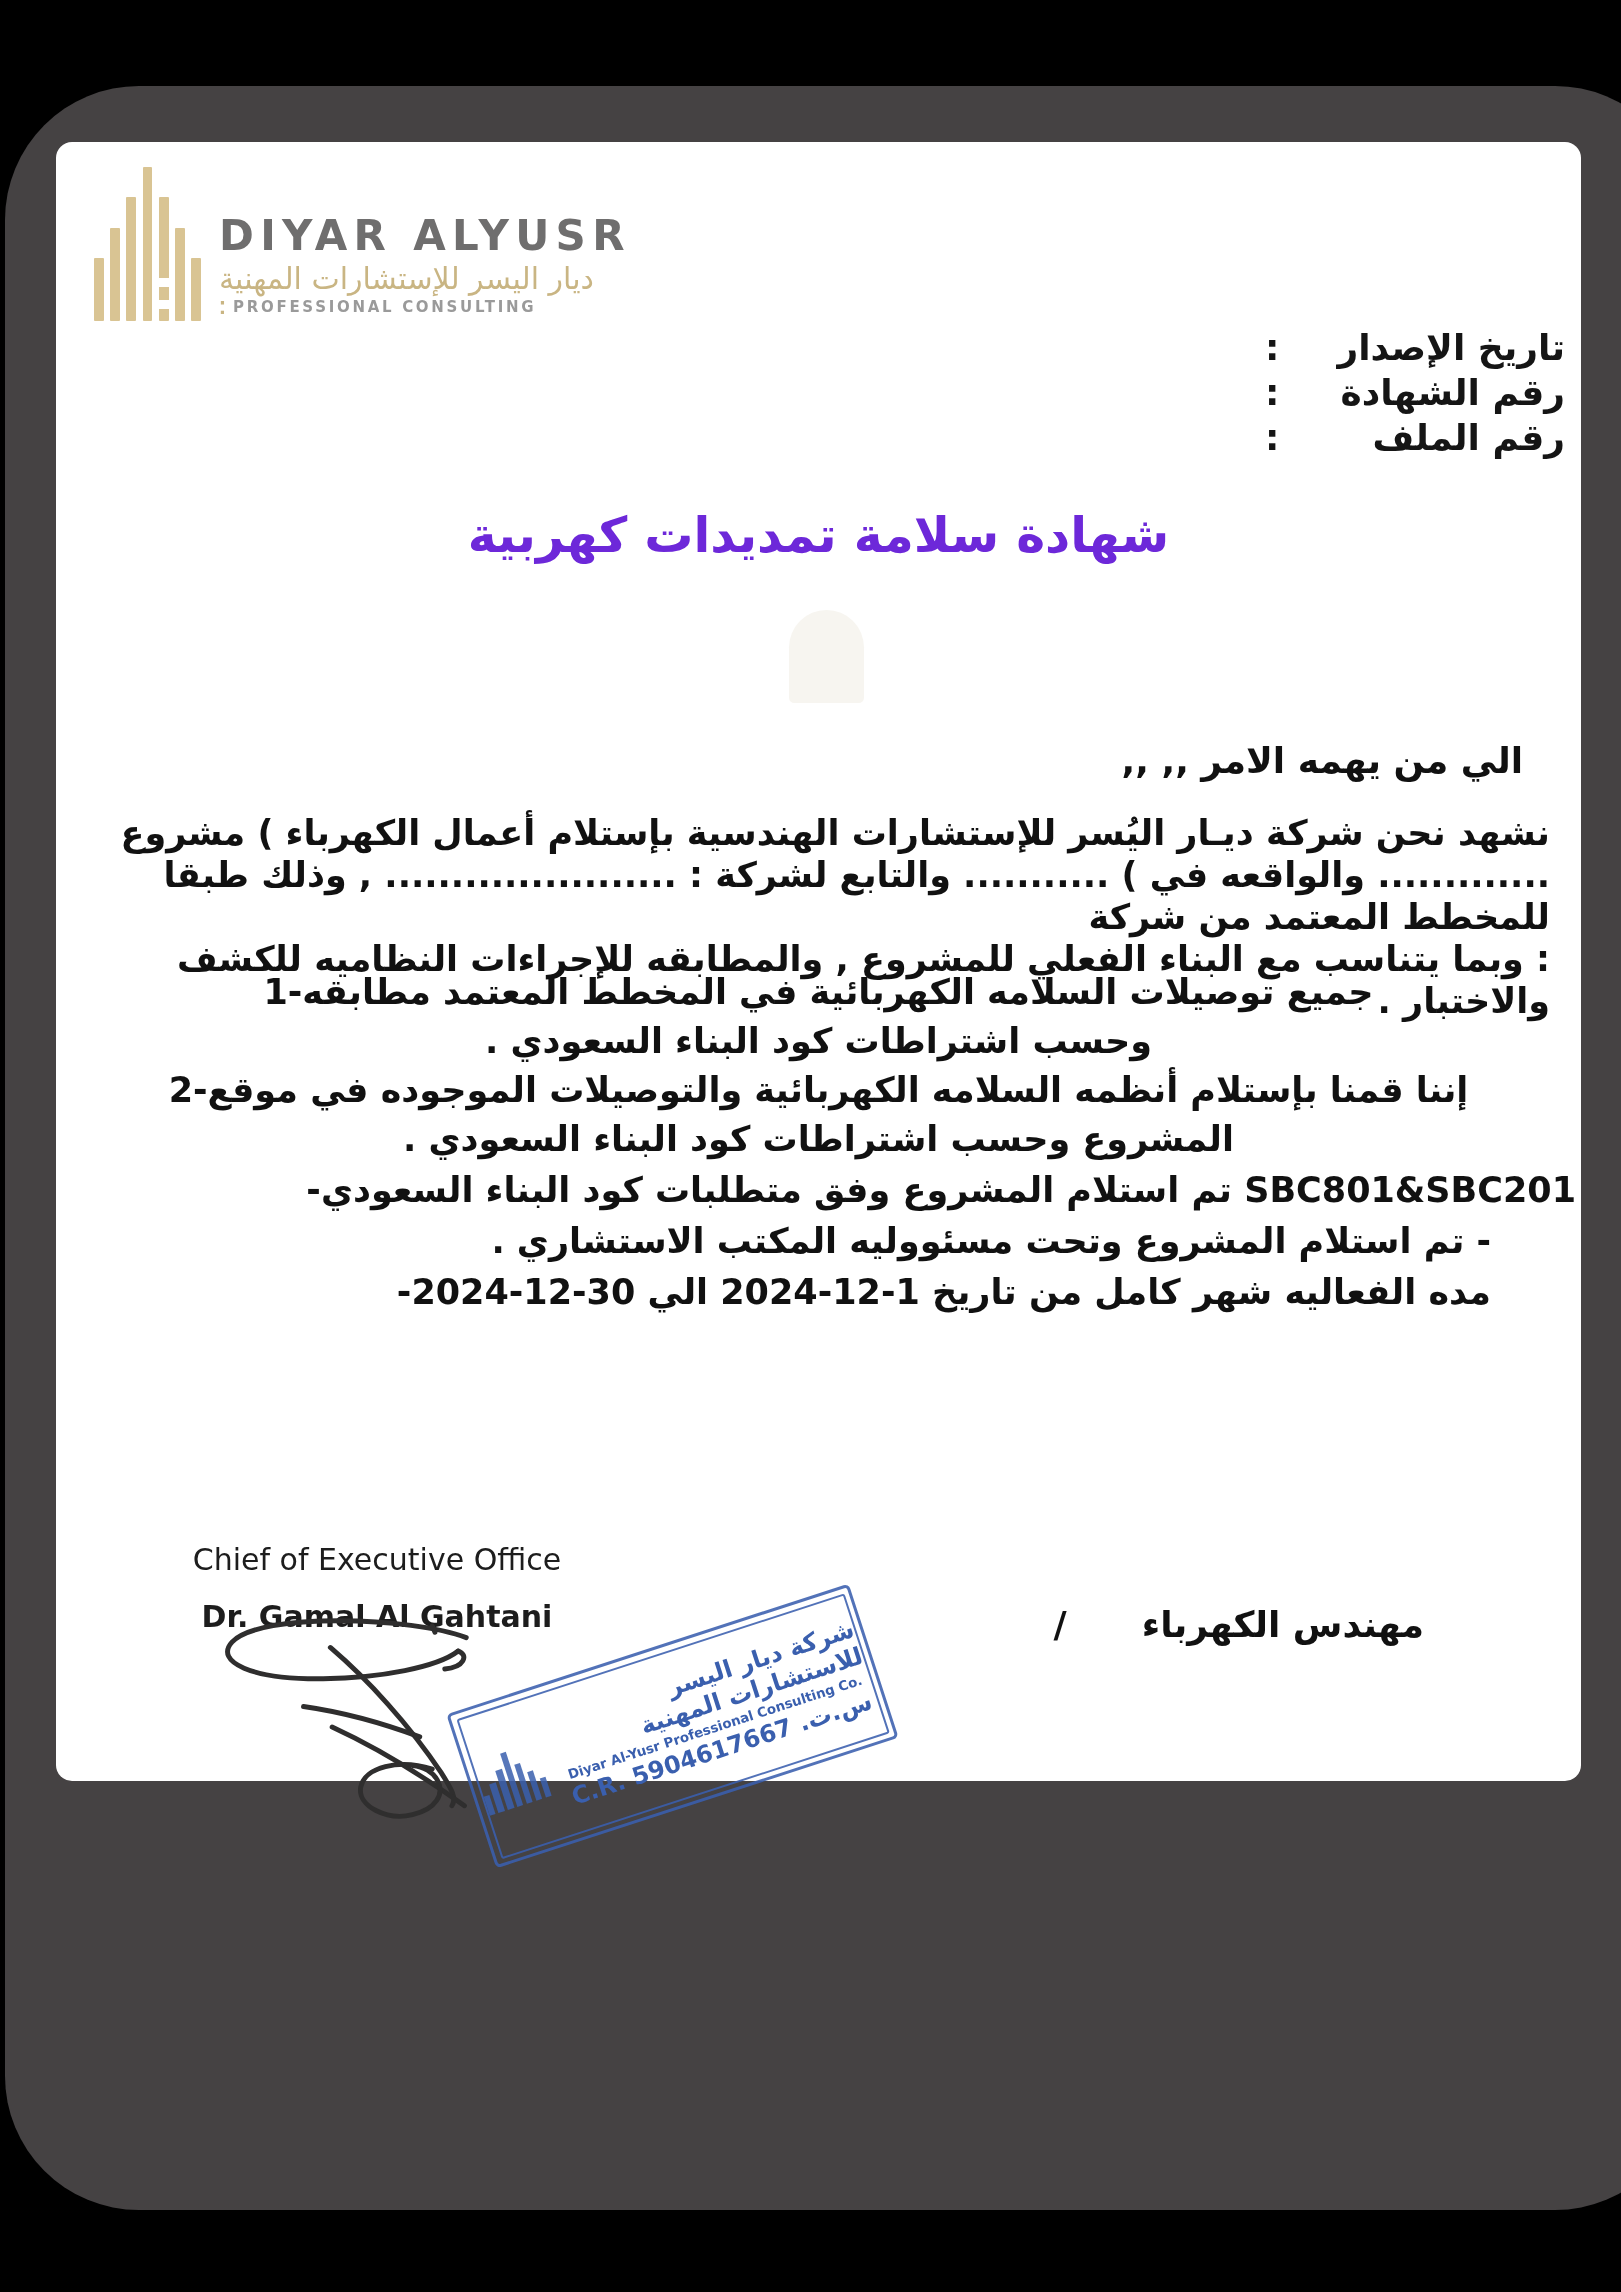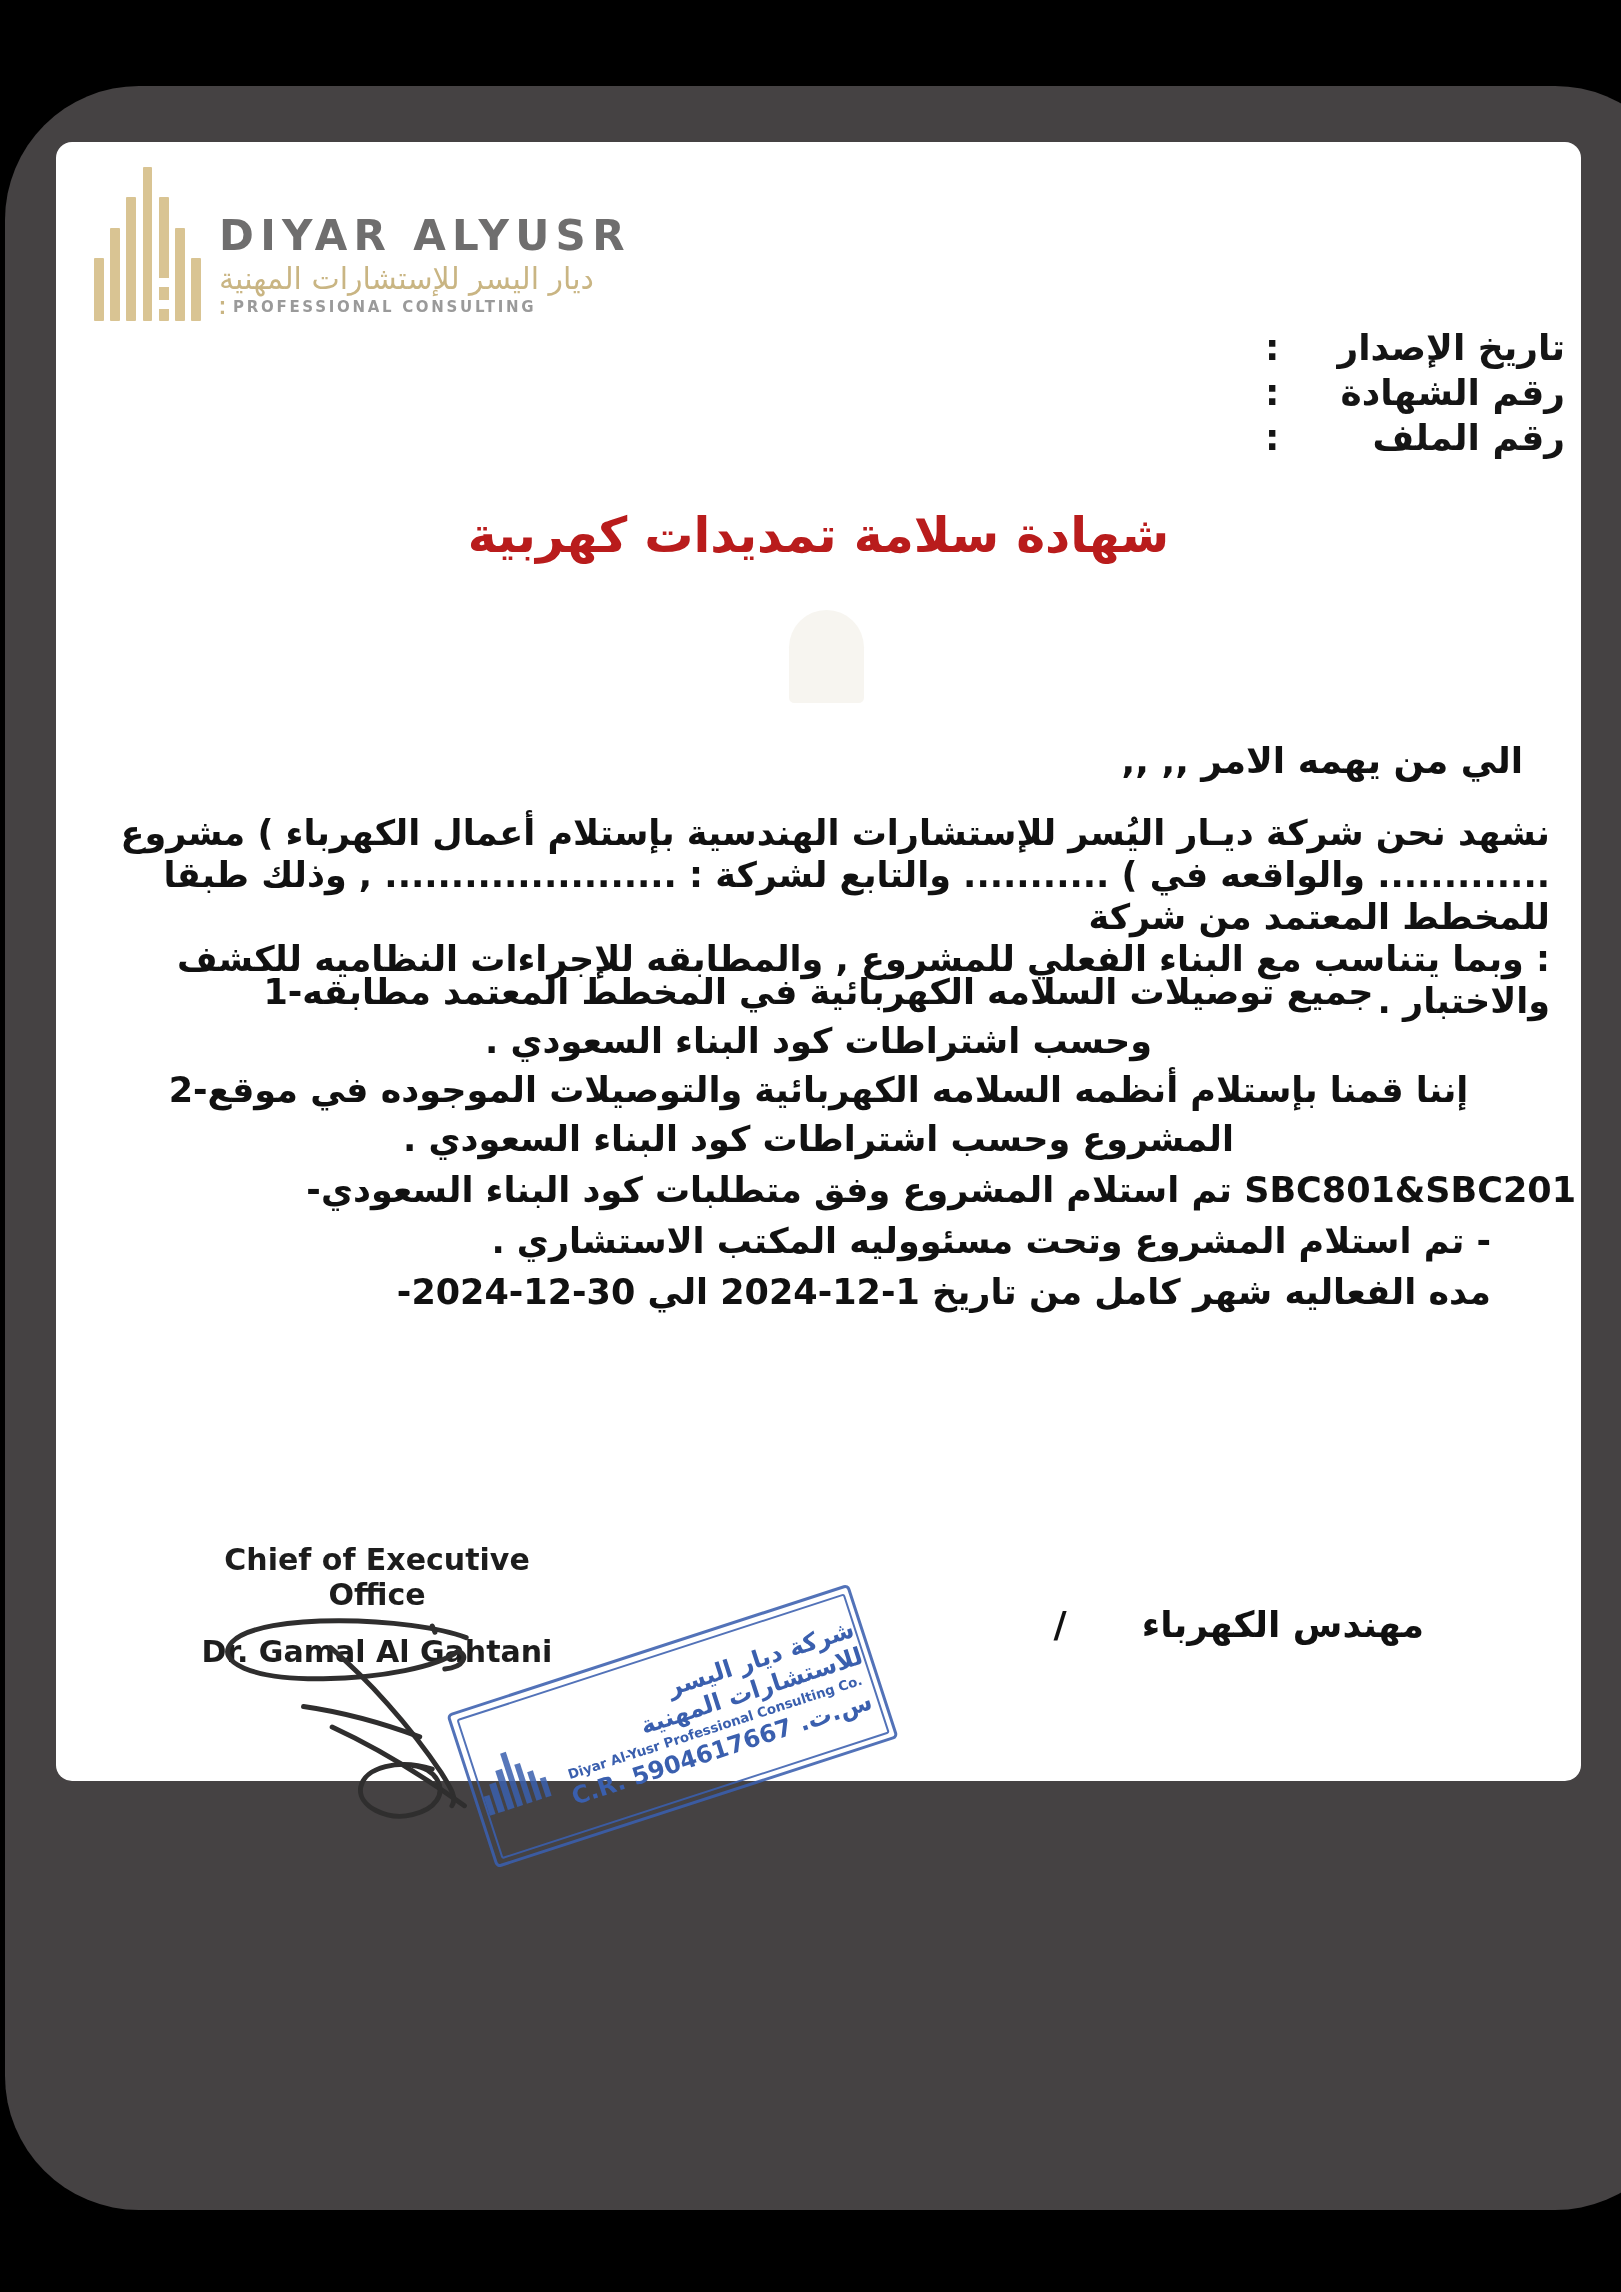"شهادة سلامة تمديدات كهربية" .title { color: #b91c1c -> #6d28d9 }
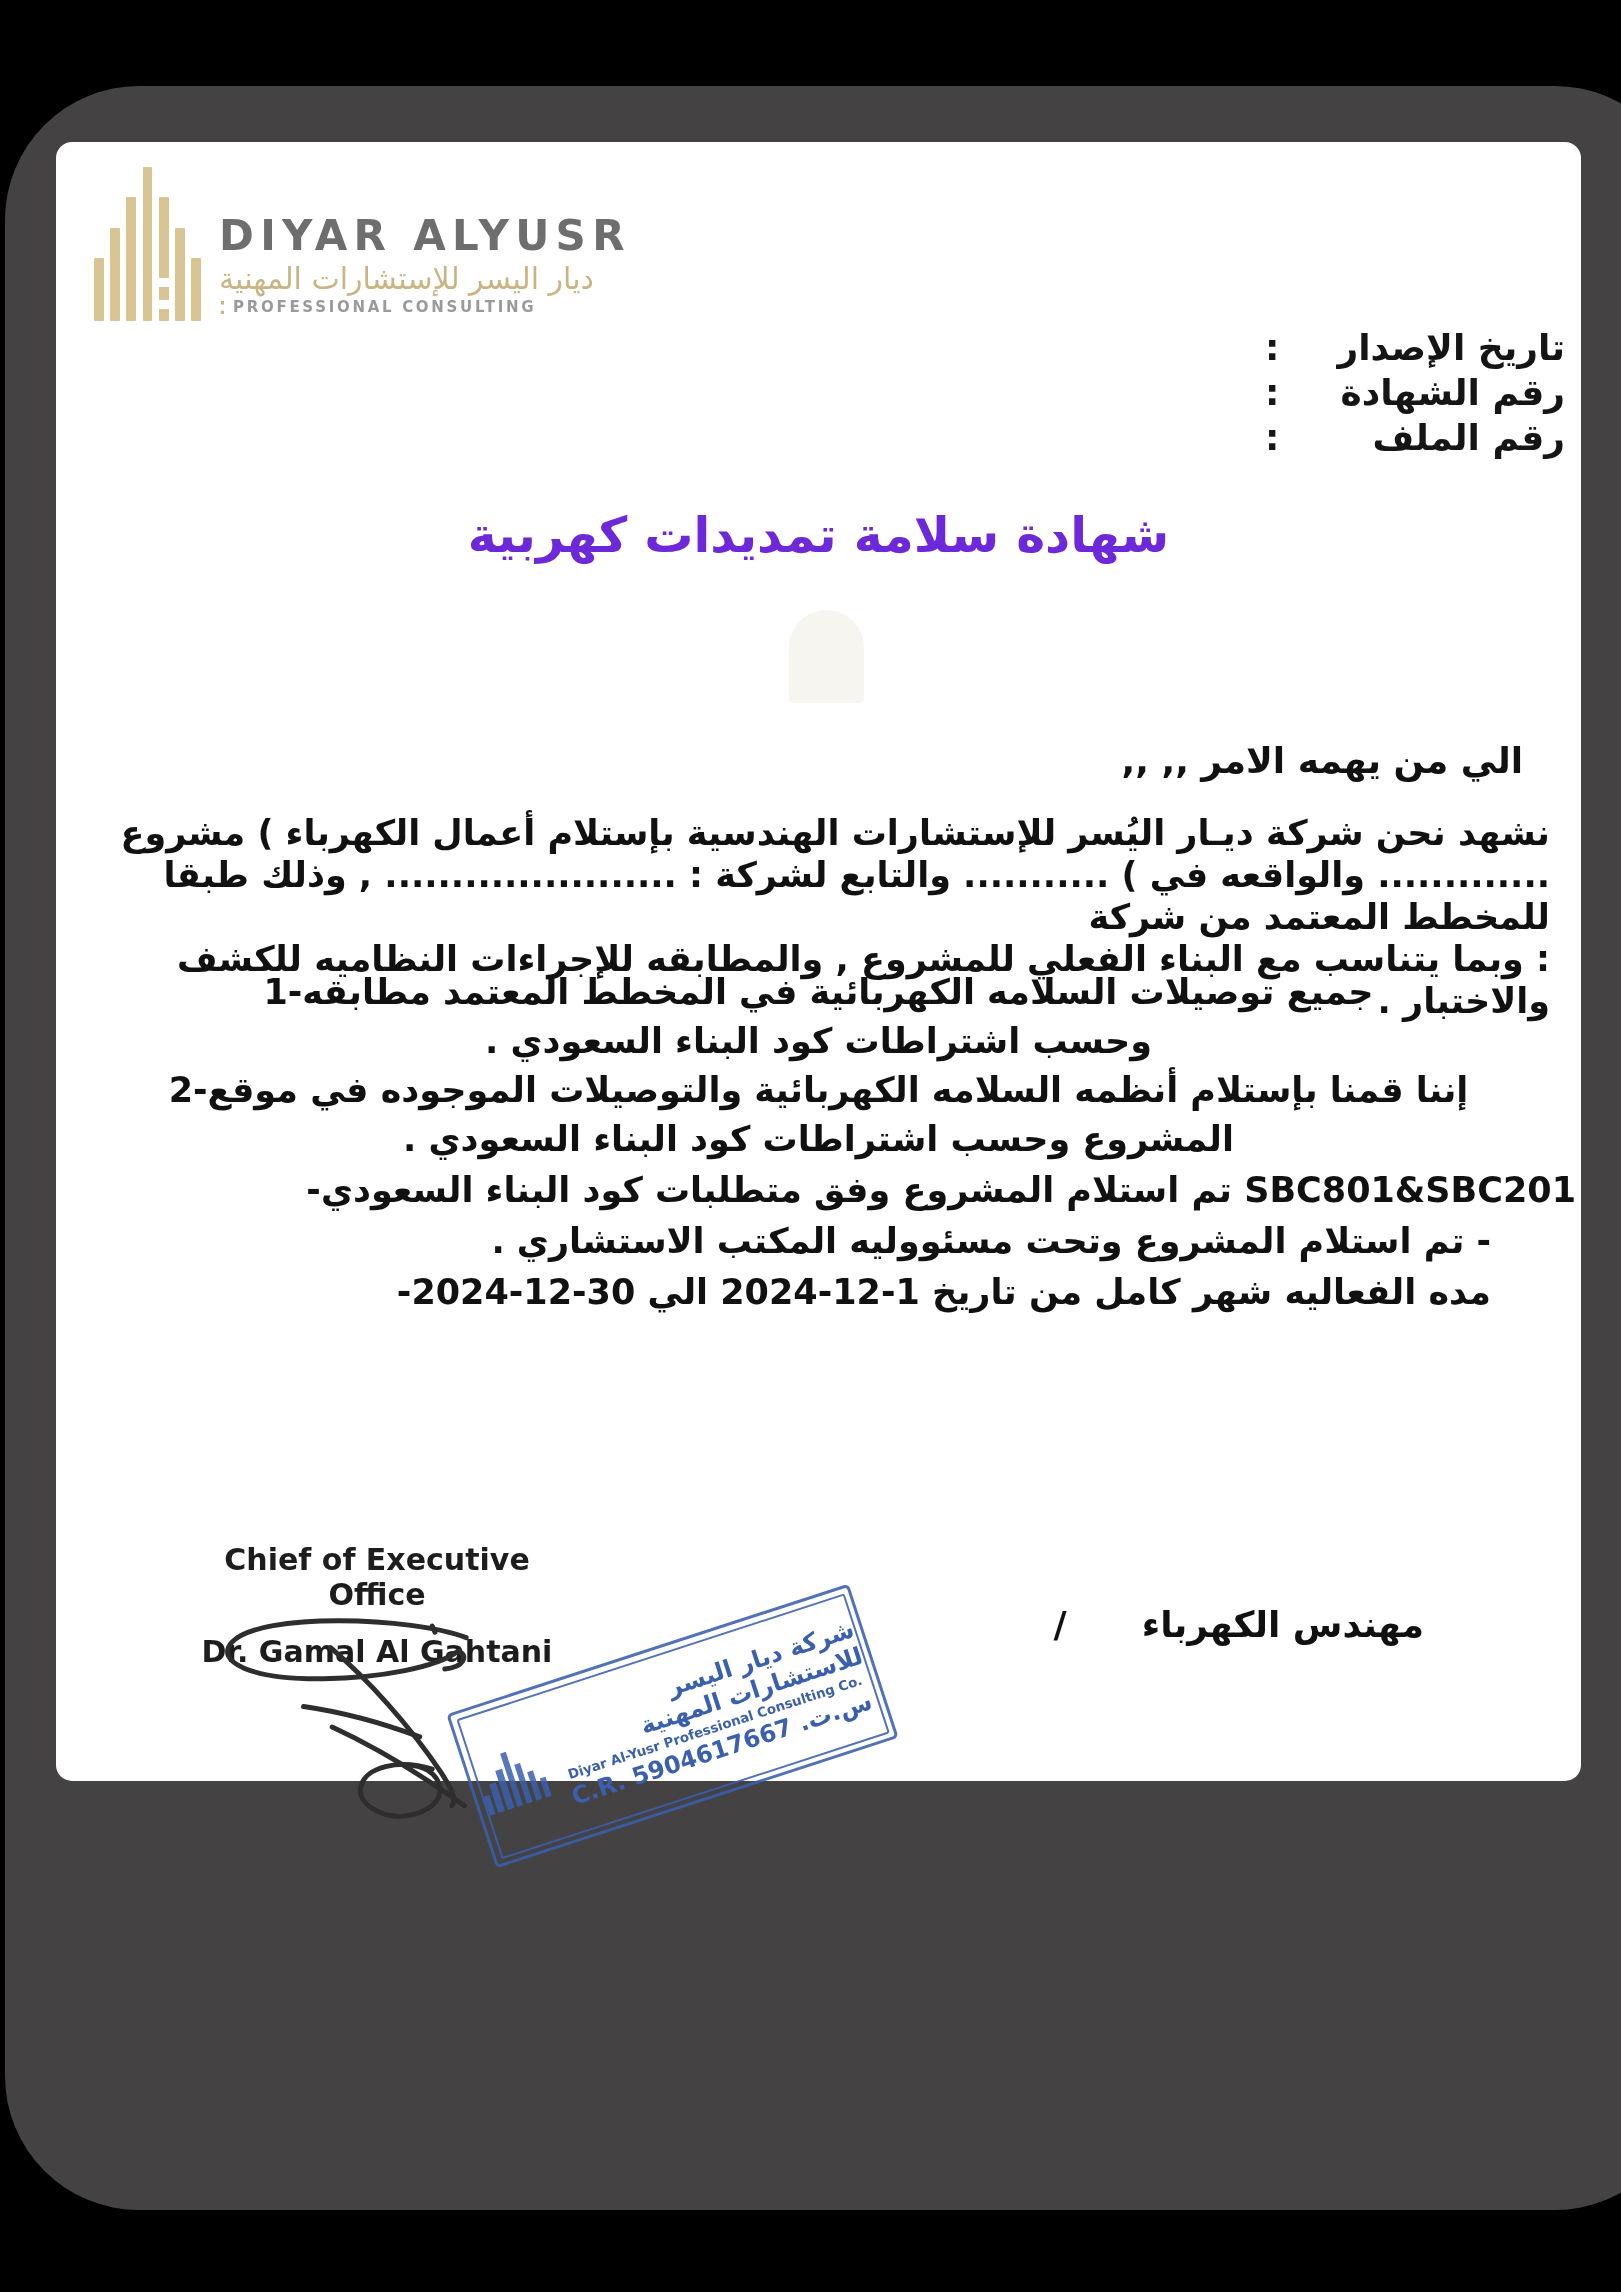"Chief of Executive Office" .sig .role { font-weight: bold -> normal }
